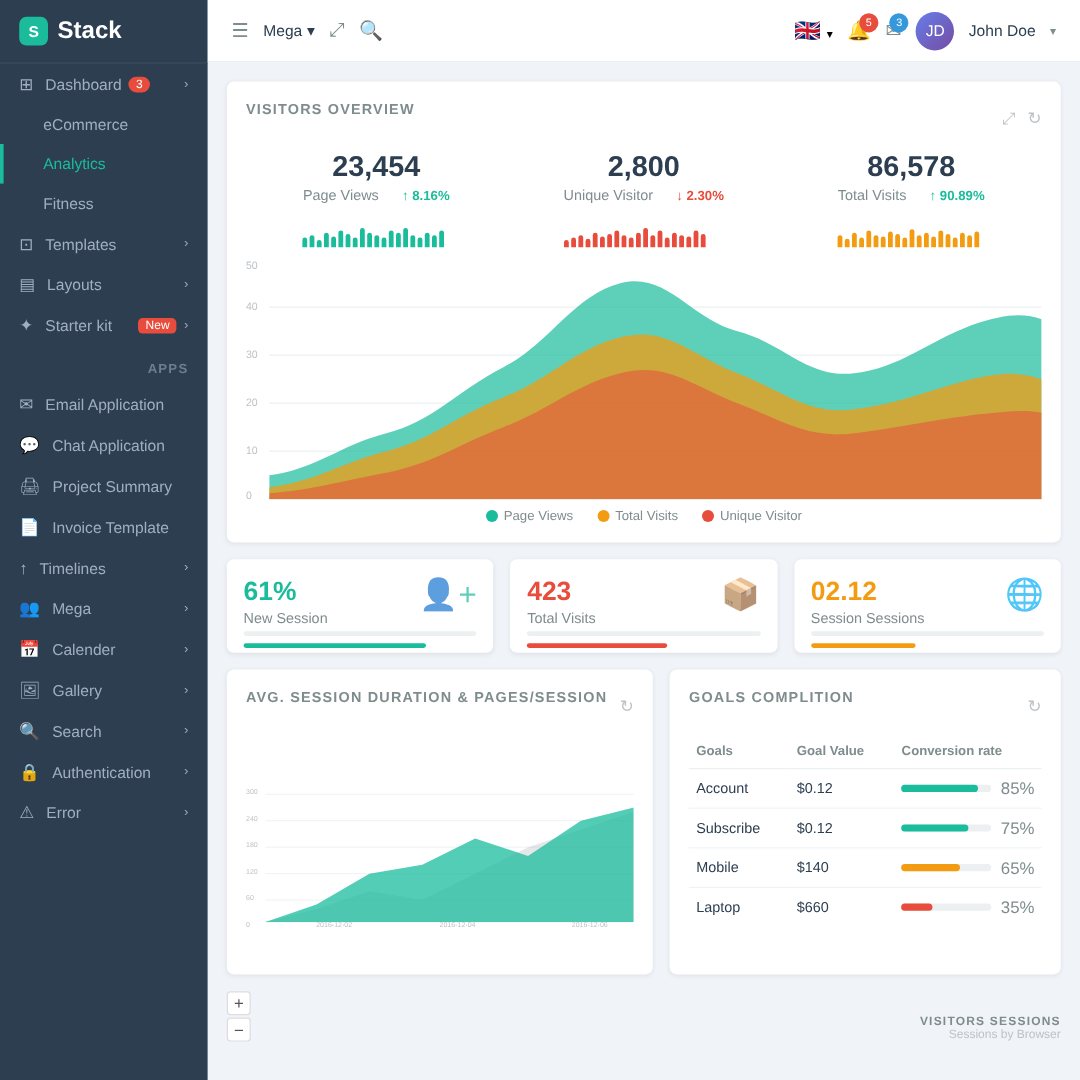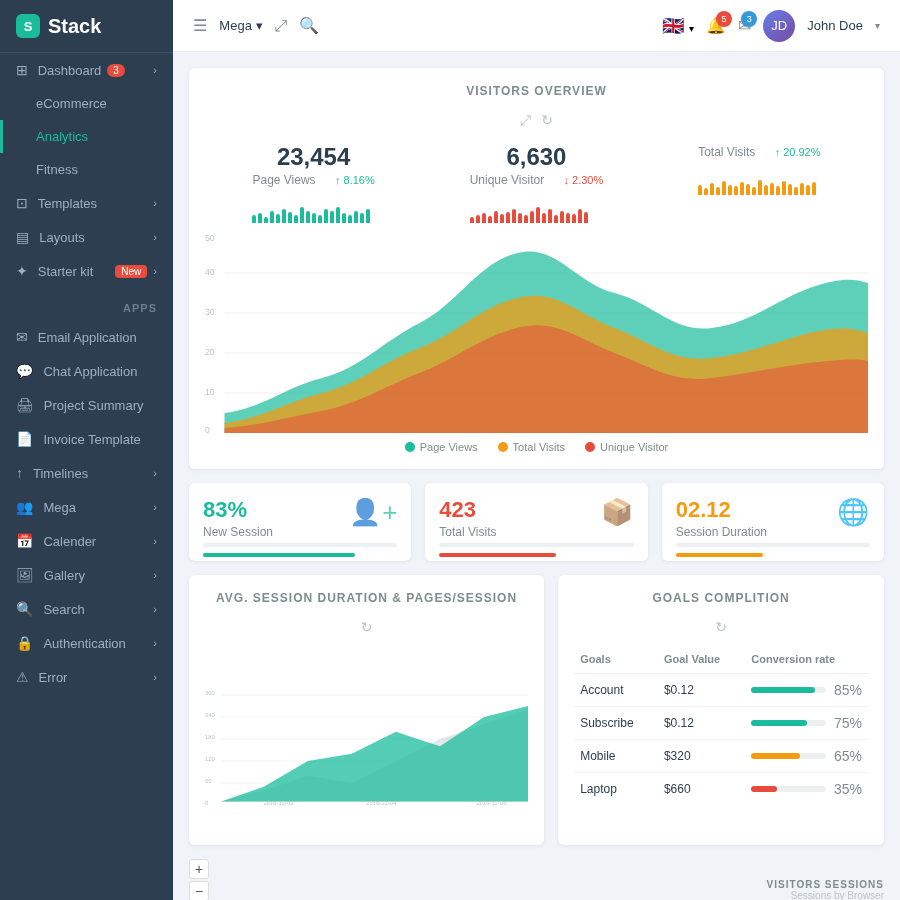"VISITORS OVERVIEW" .card-header { flex-direction: column -> none }
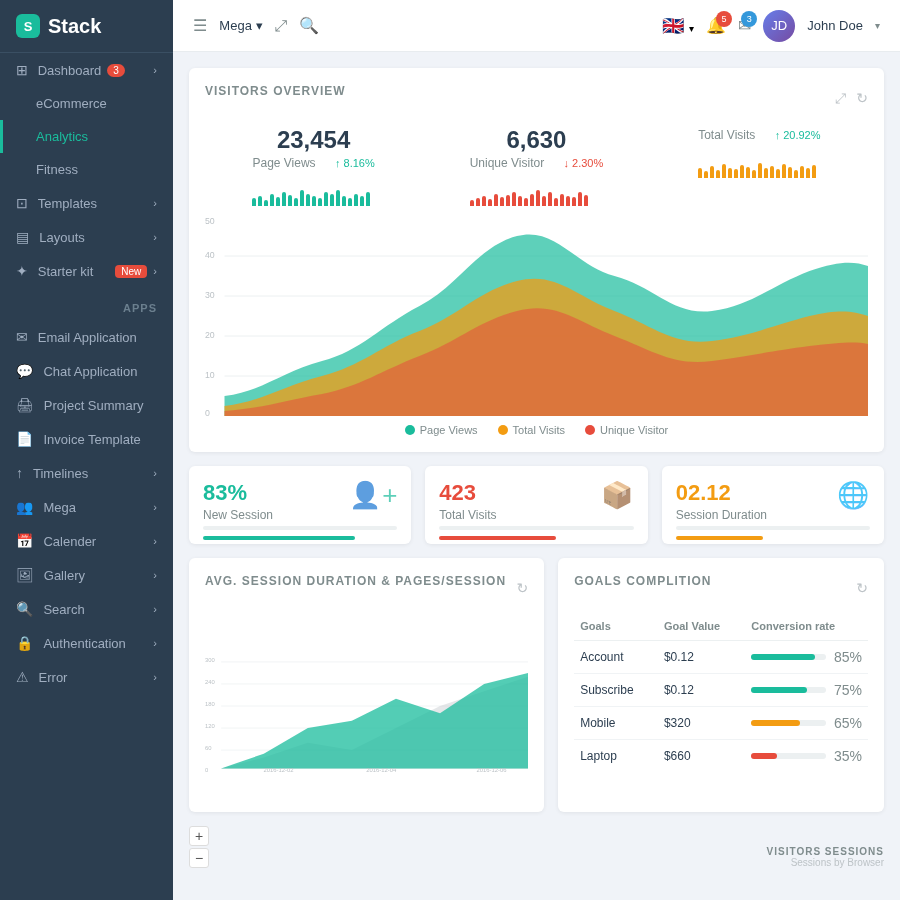"6,630" div.stat-number { text: 6,630 -> 2,800 }
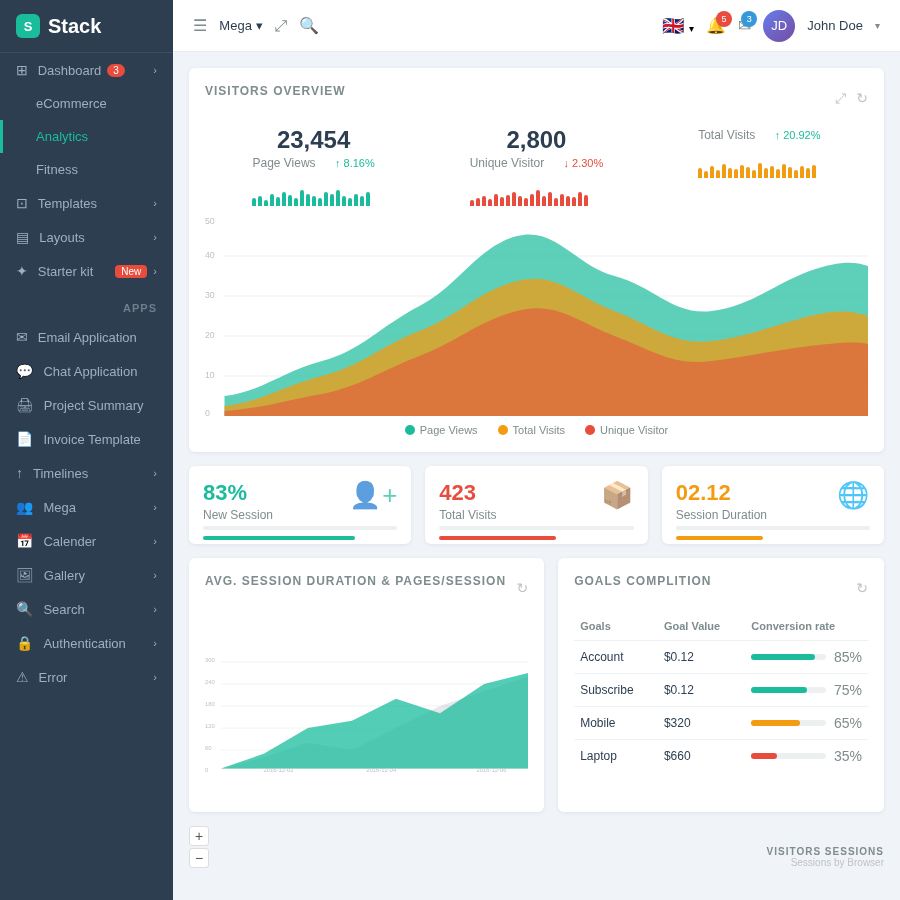"86,578" div.stat-number { html: none -> <div>86,578</div> }
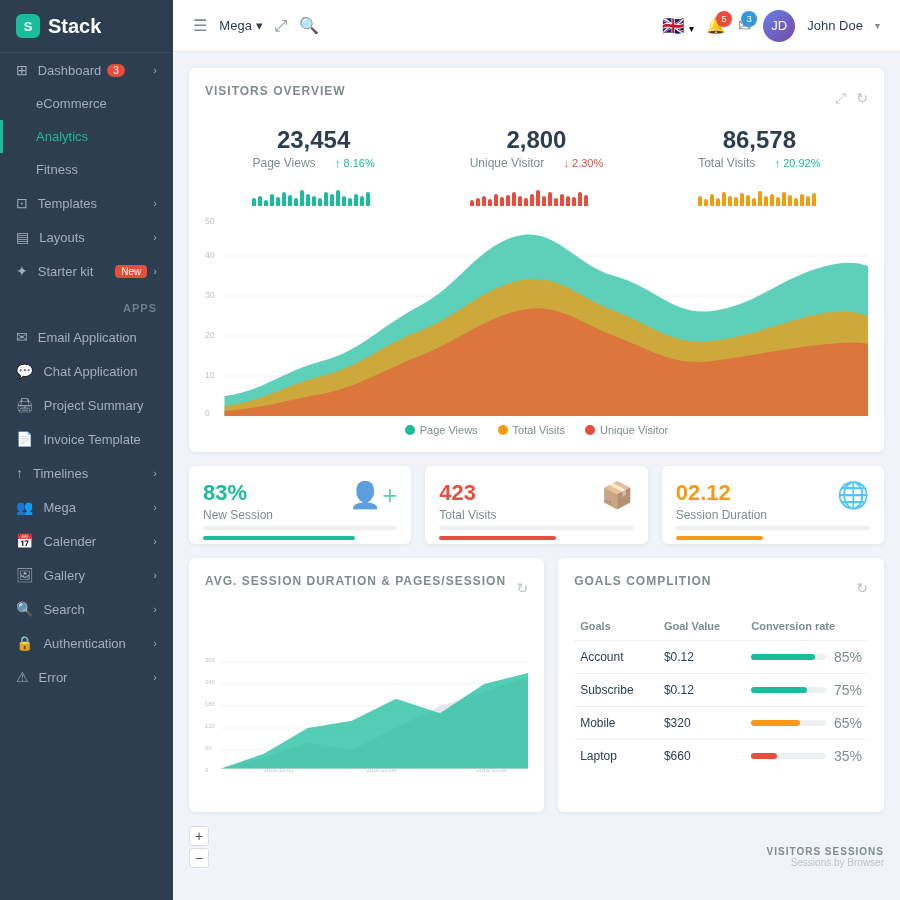"↑ 8.16%" .stat-change { font-weight: none -> bold }
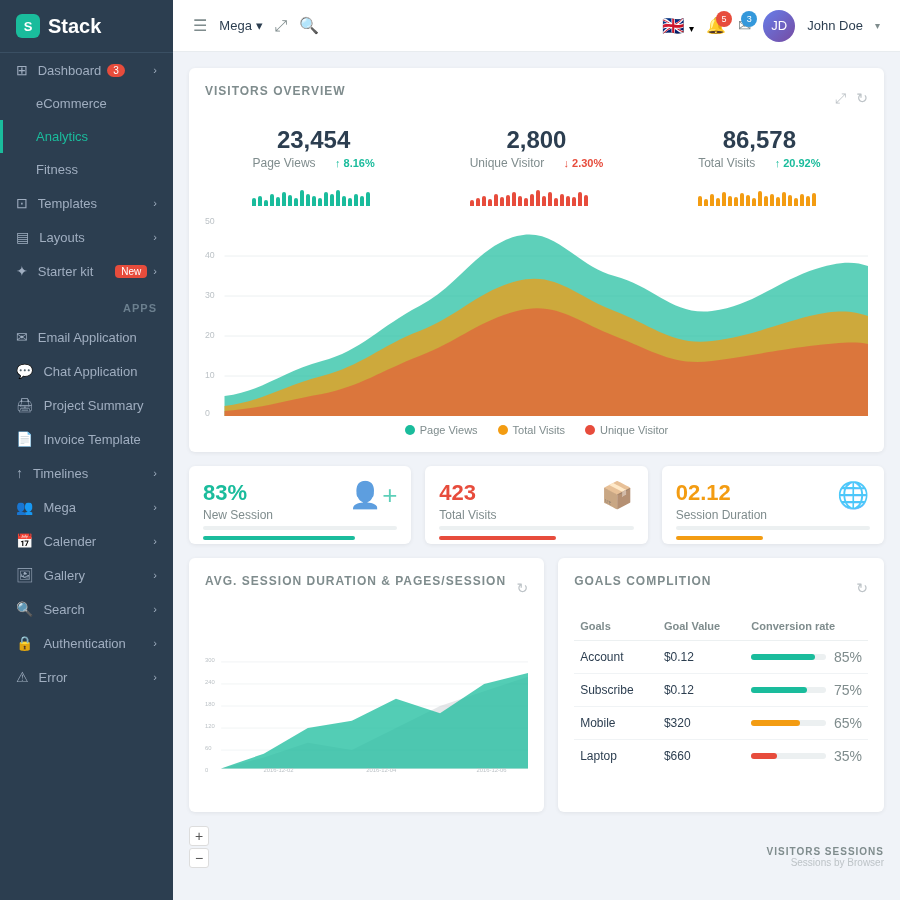"↑ 20.92%" span.stat-change { text: 20.92% -> 90.89% }
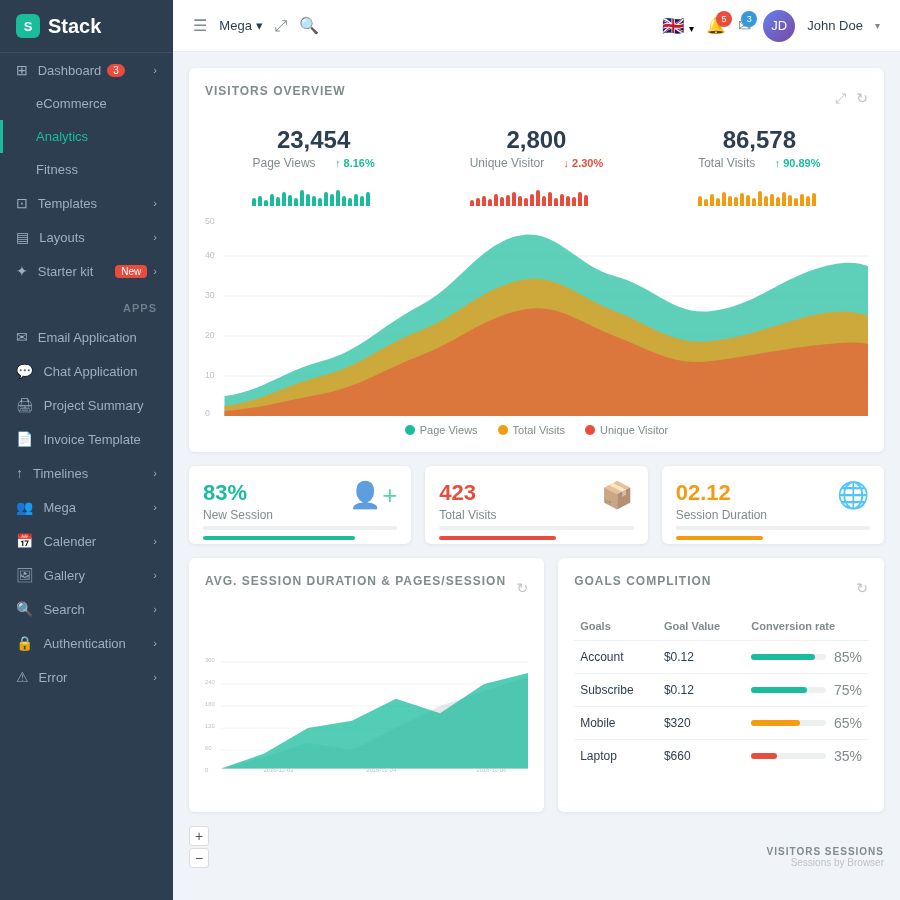"83%" div.metric-value { text: 83% -> 61% }
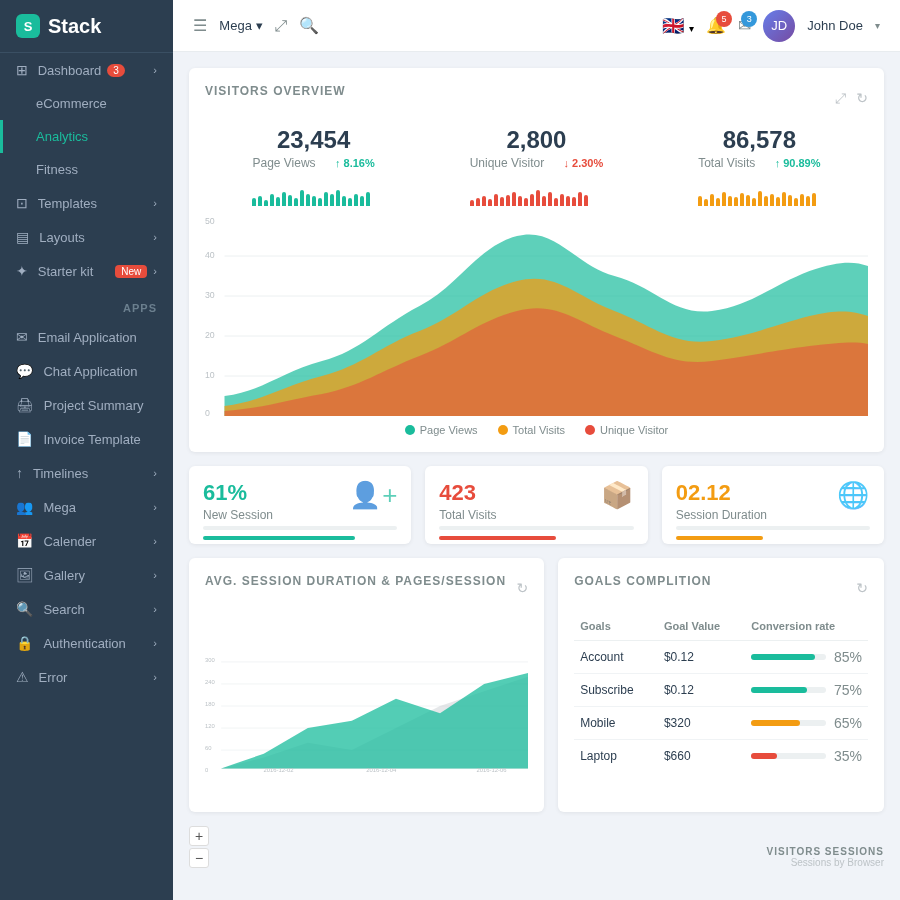"Session Duration" div.metric-label { text: Duration -> Sessions }
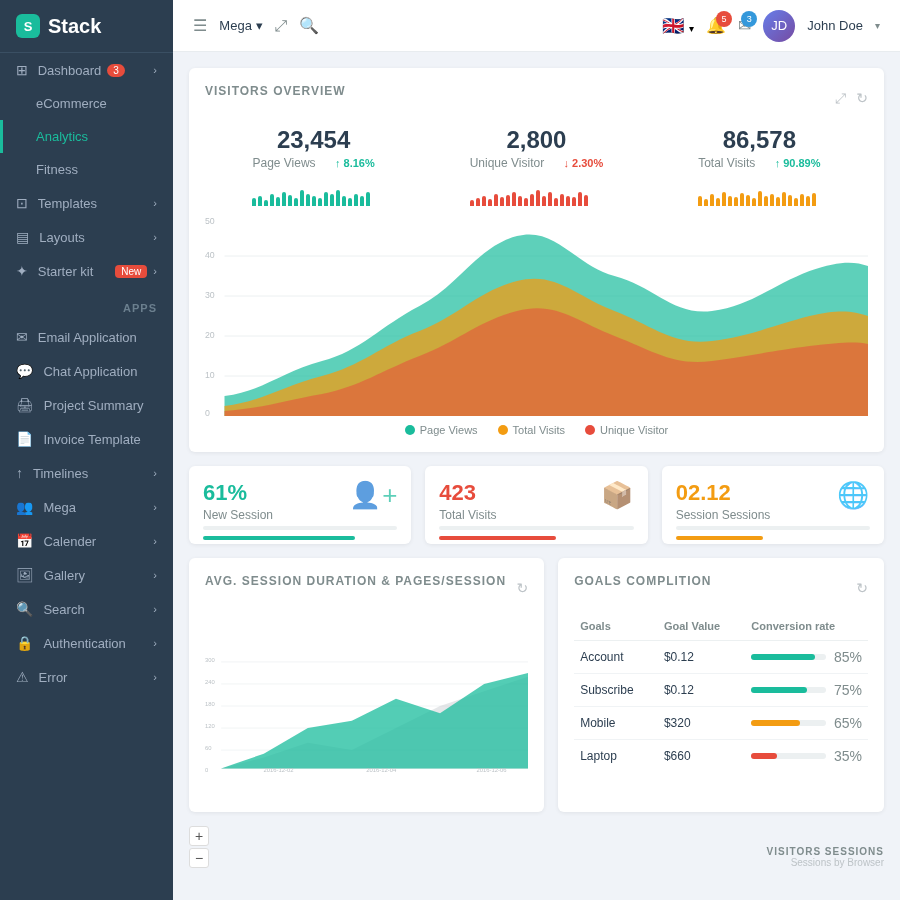"$320" td { text: $320 -> $140 }
